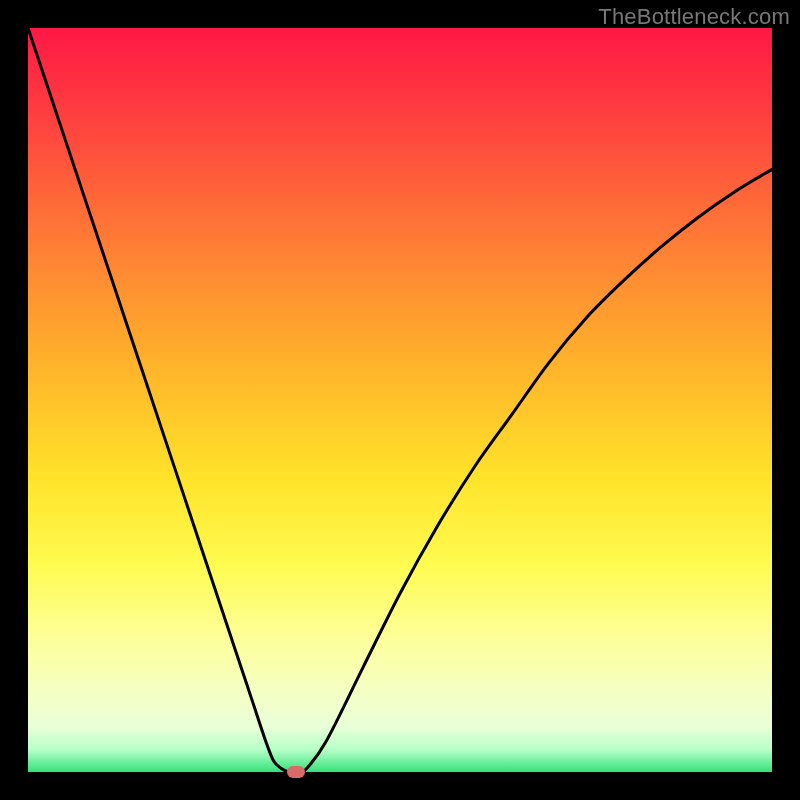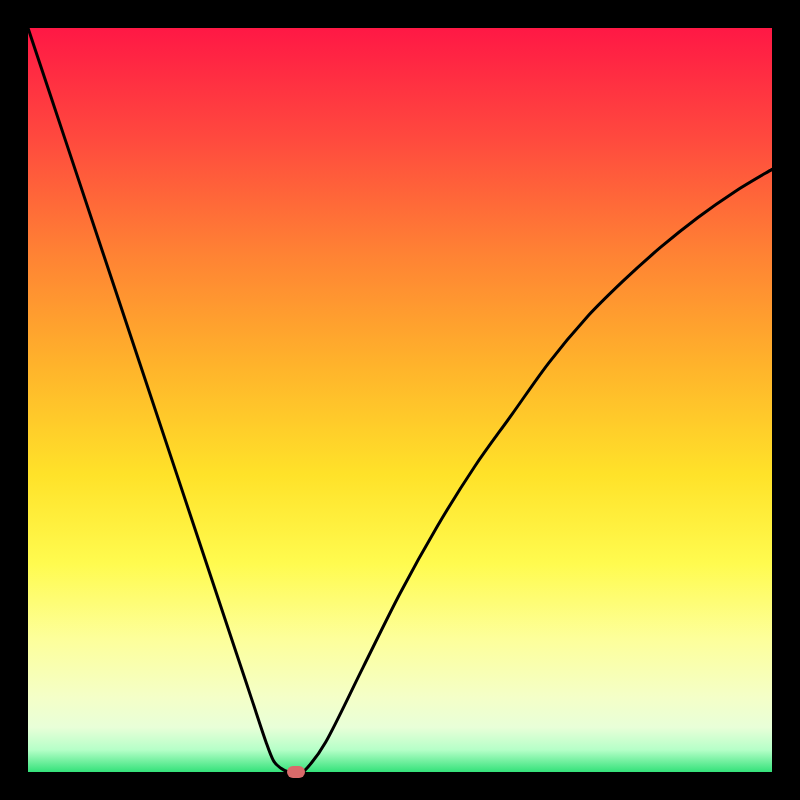"TheBottleneck.com" div.watermark { html: none -> <div>TheBottleneck.com</div> }
